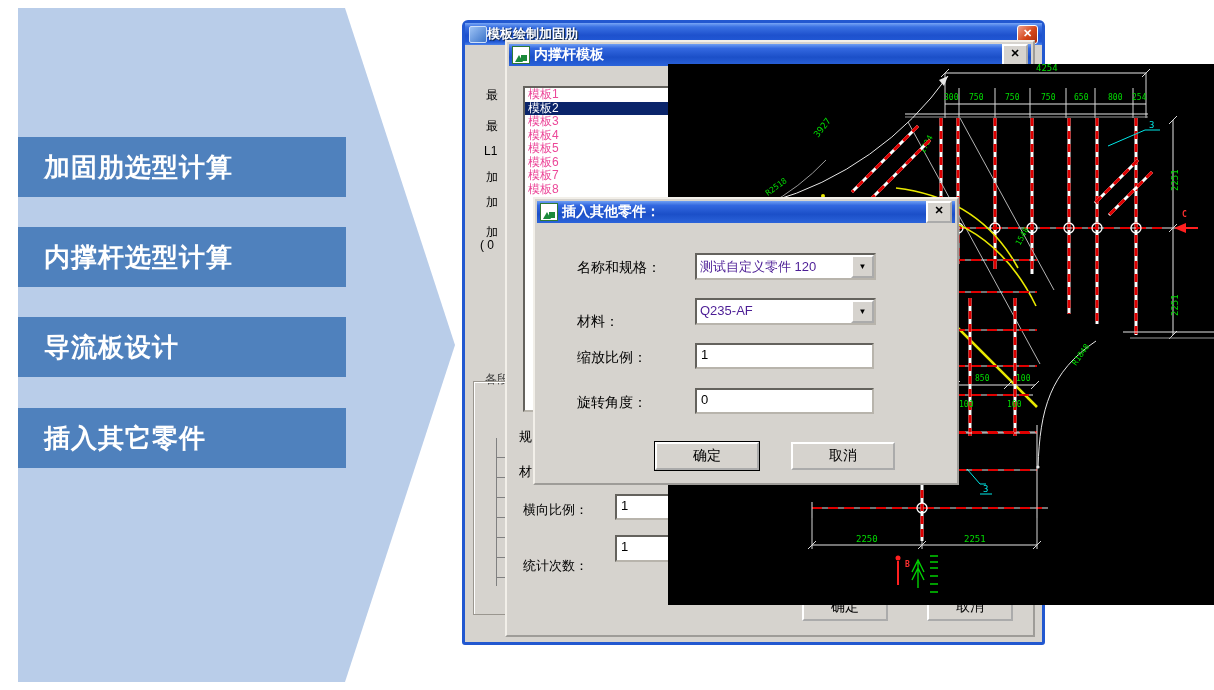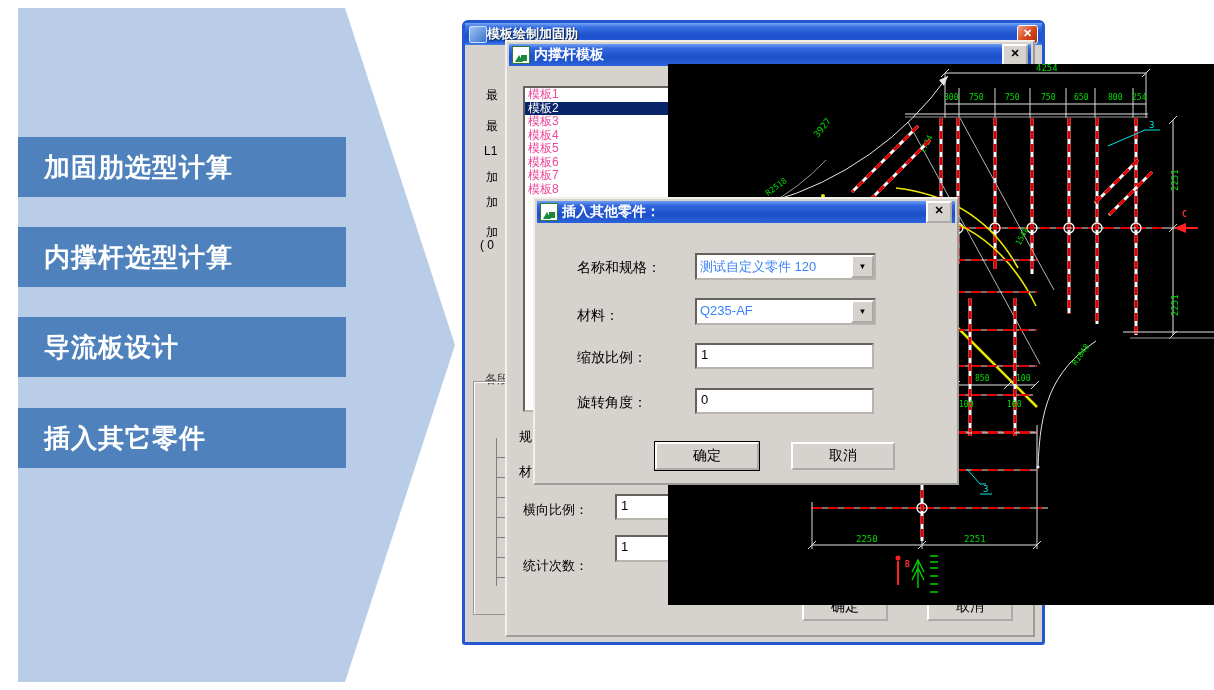"测试自定义零件 120" .combo-text { color: #3b82f6 -> #4c1d95 }
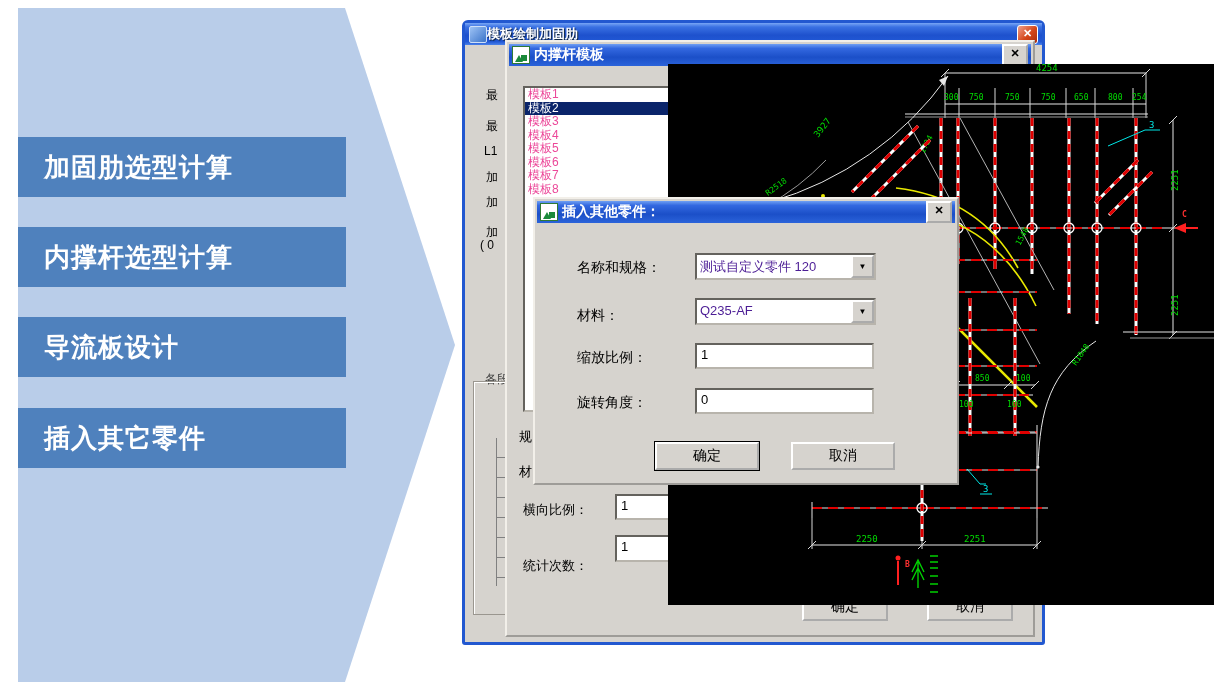"材料：" span.abs { top: 108px -> 114px }
